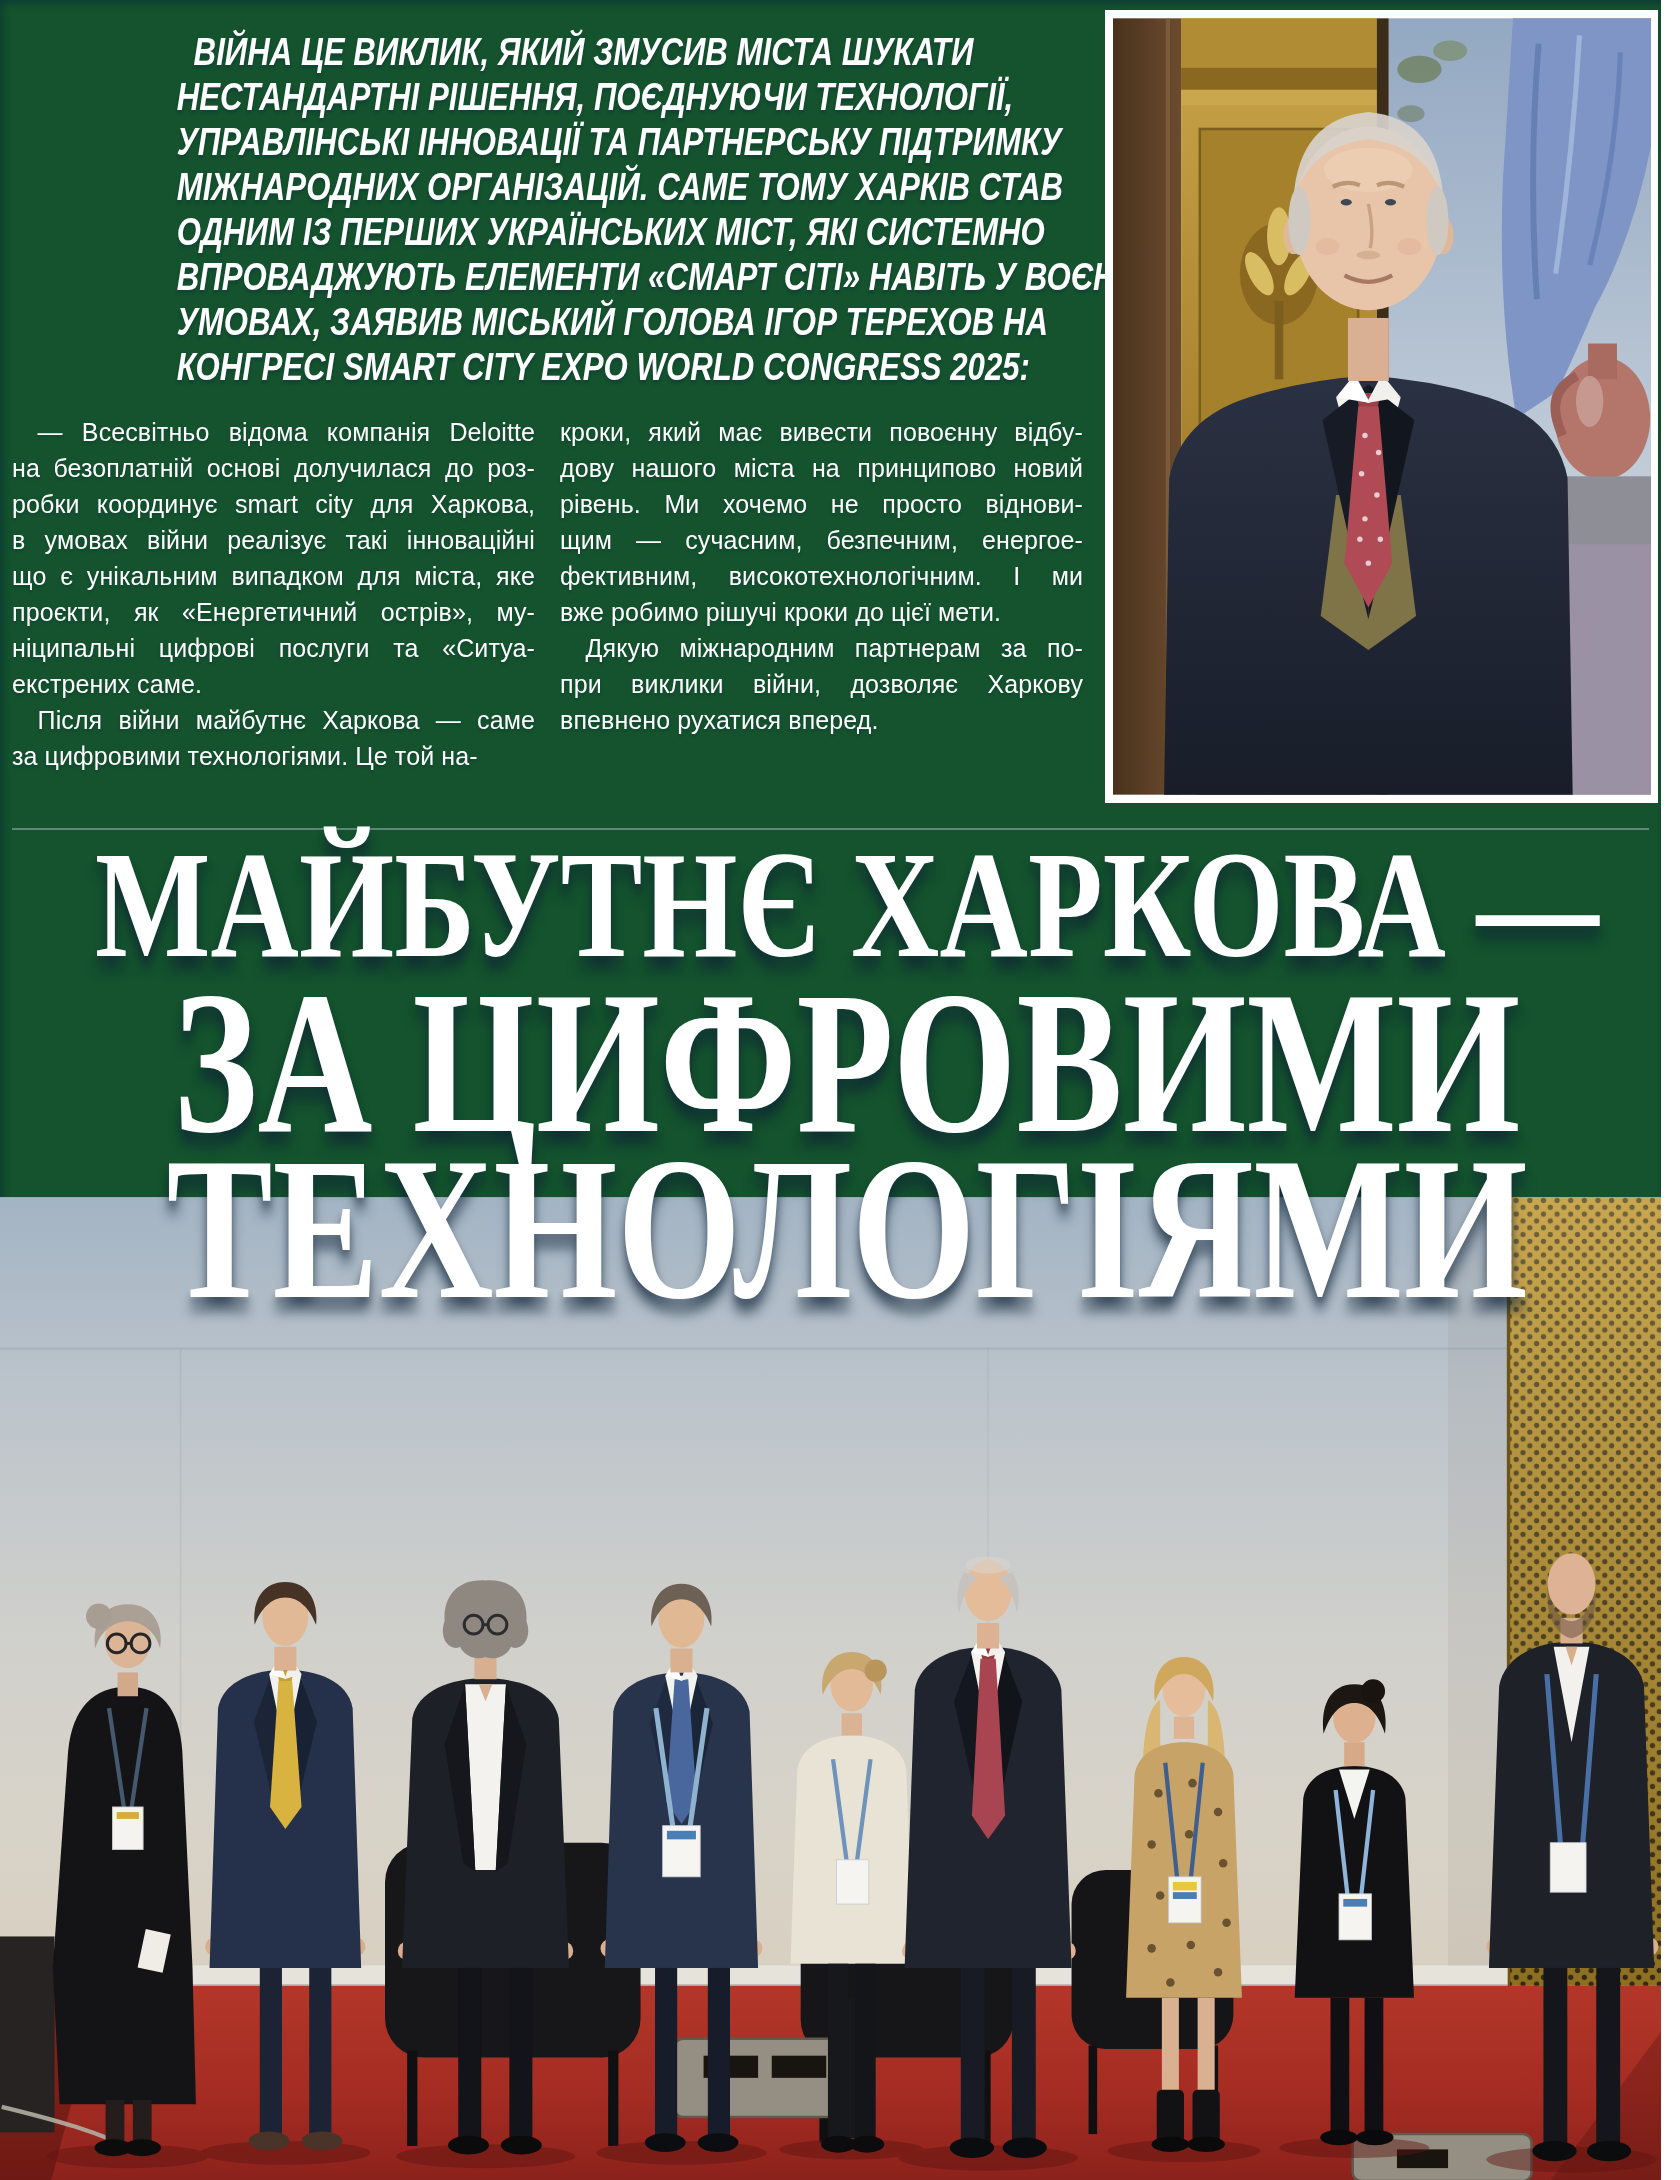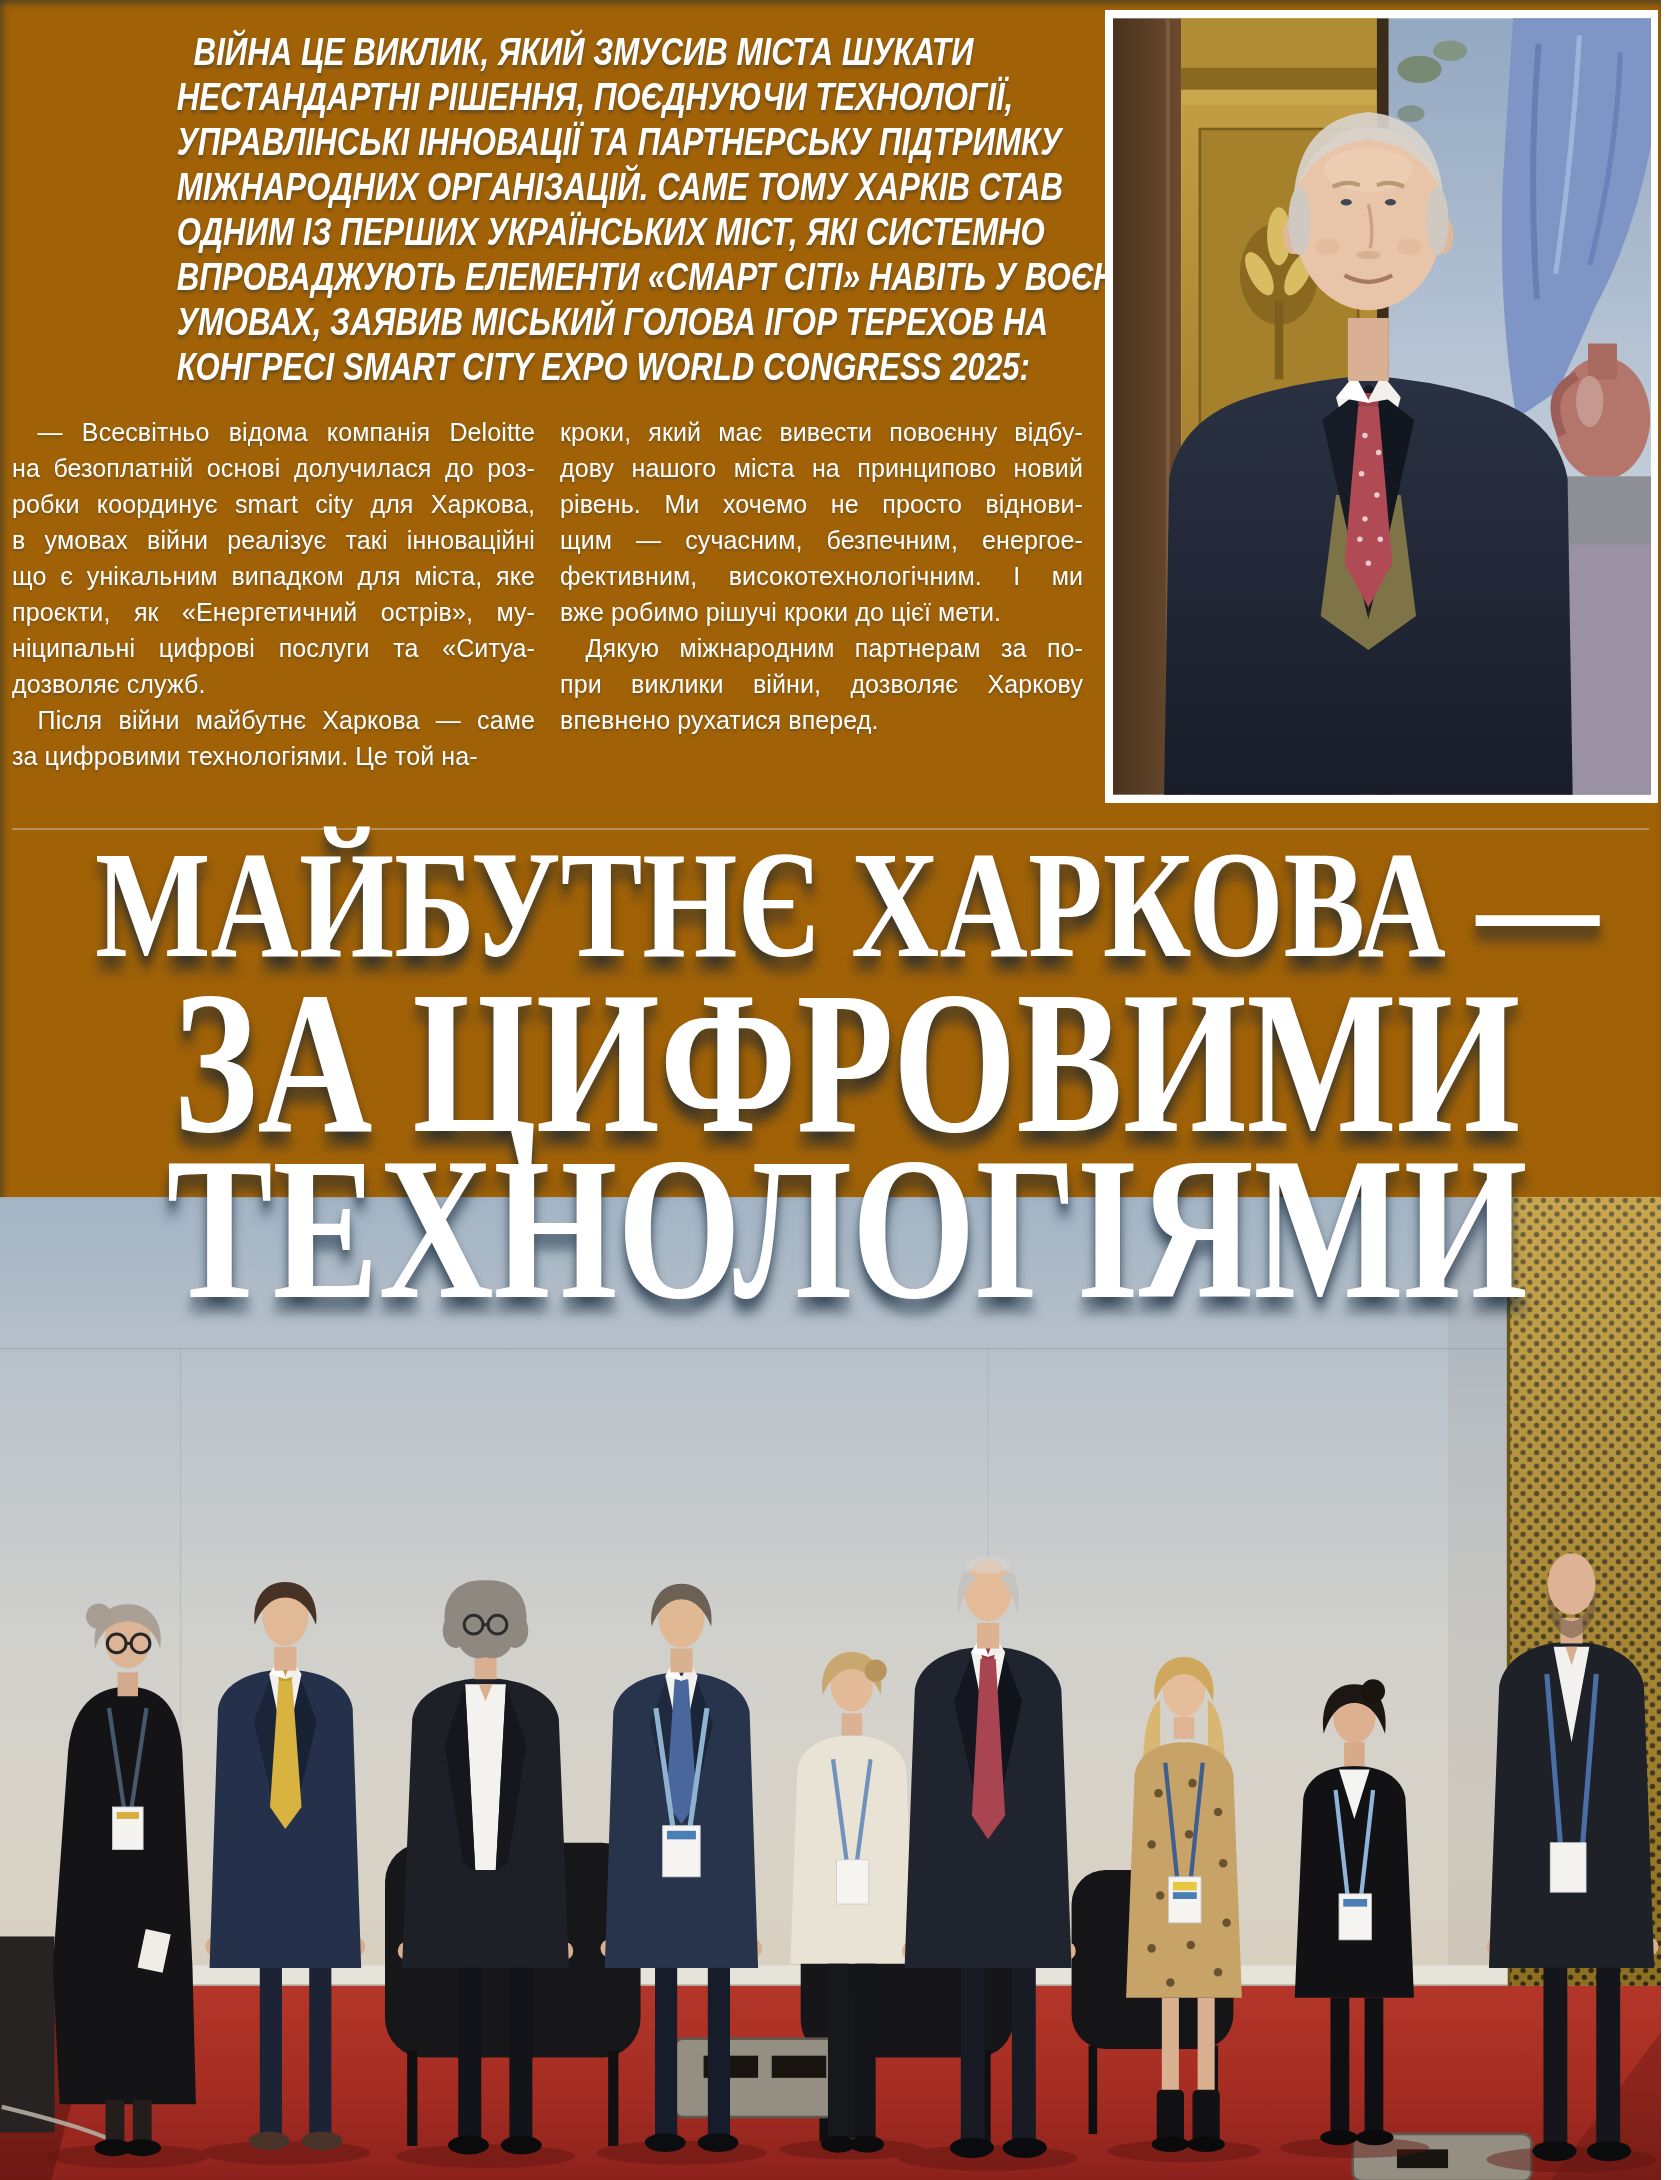"ВІЙНА ЦЕ ВИКЛИК, ЯКИЙ ЗМУСИВ" .content { background: #a16207 -> #14532d }
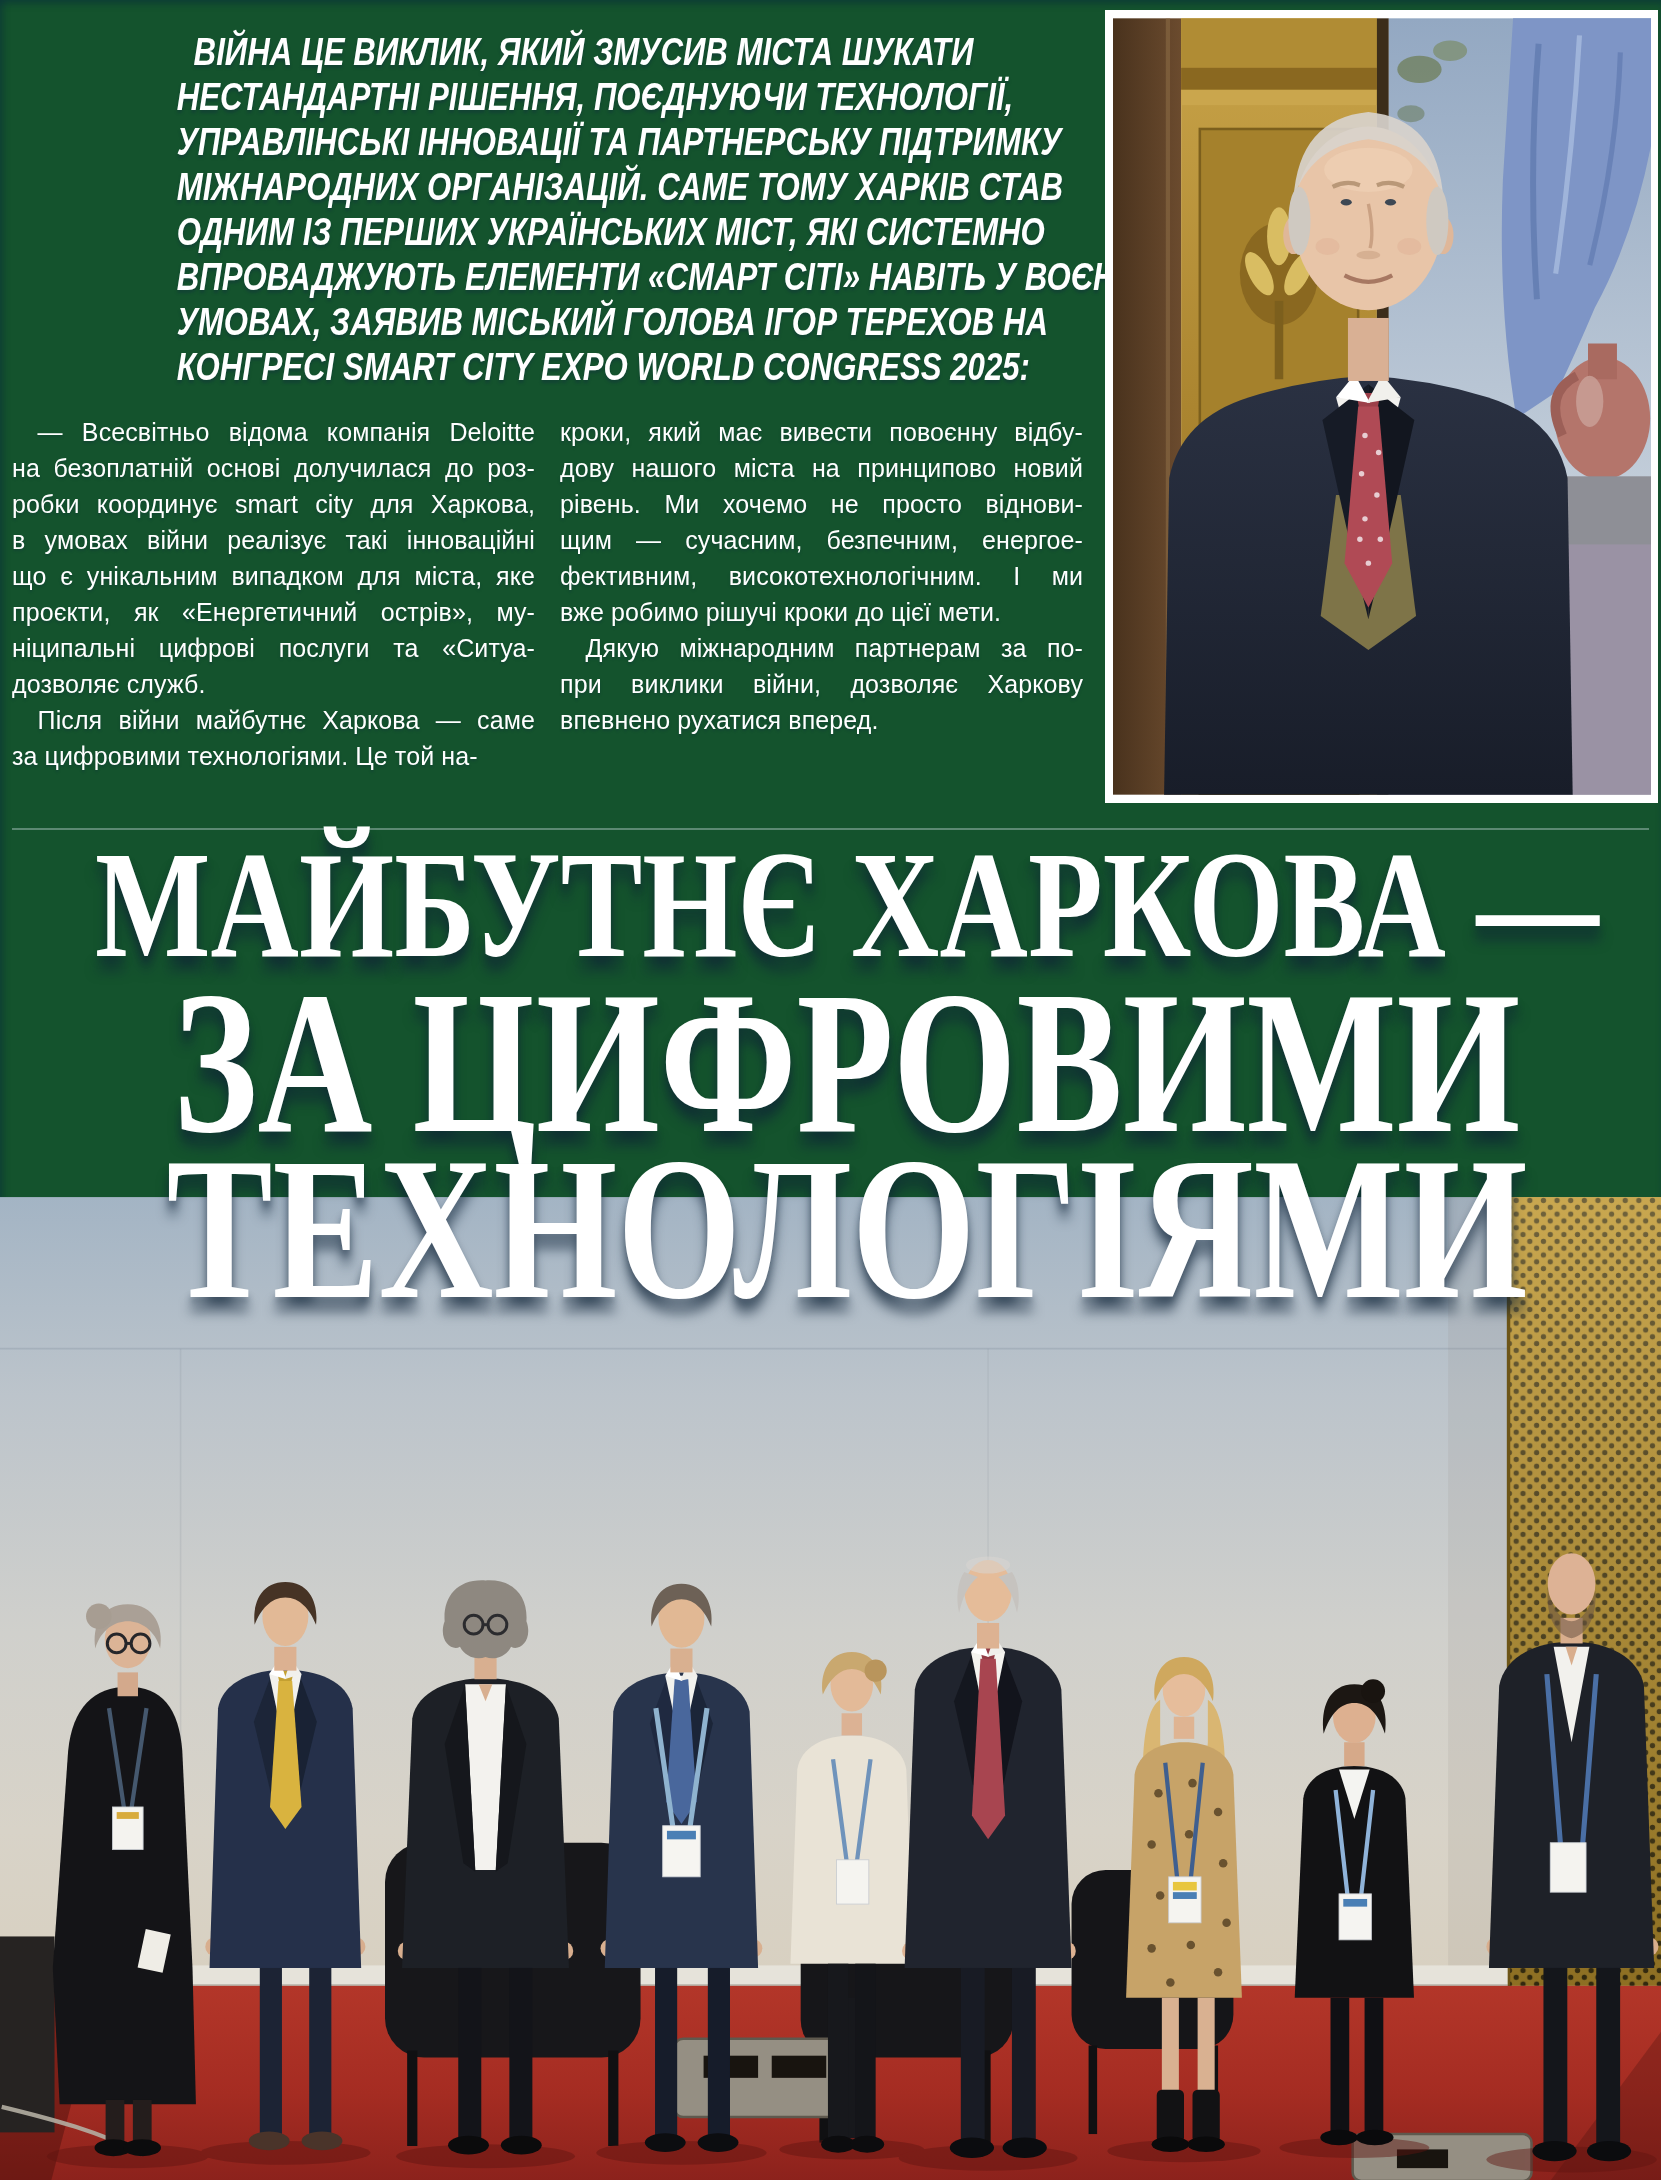"дозволяє служб." div.bodyline { text: дозволяє служб -> екстрених саме }
